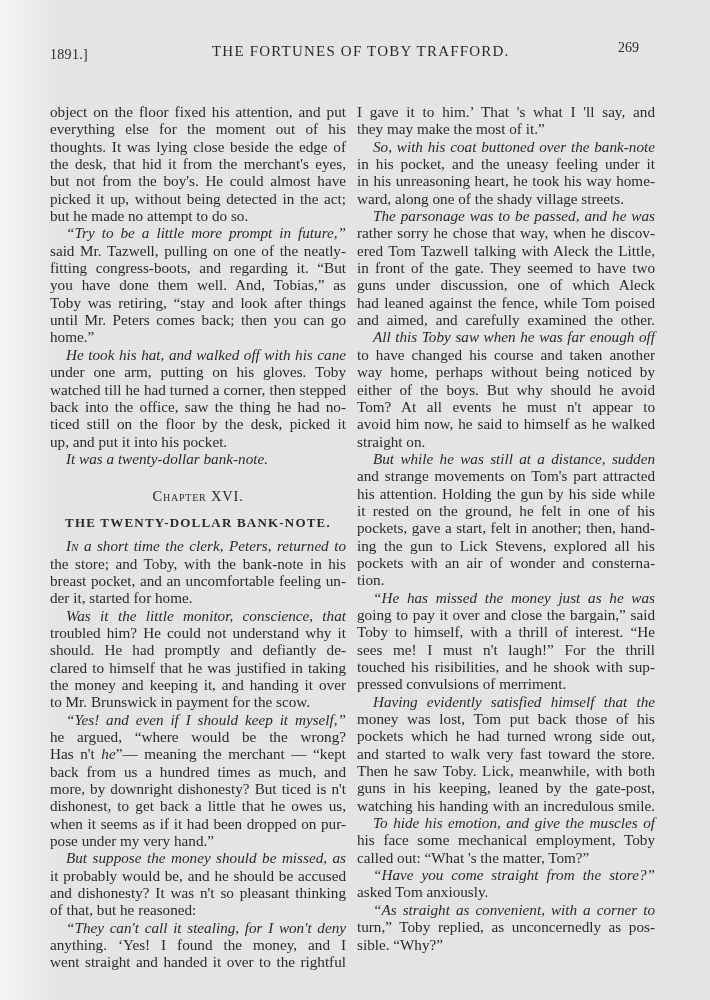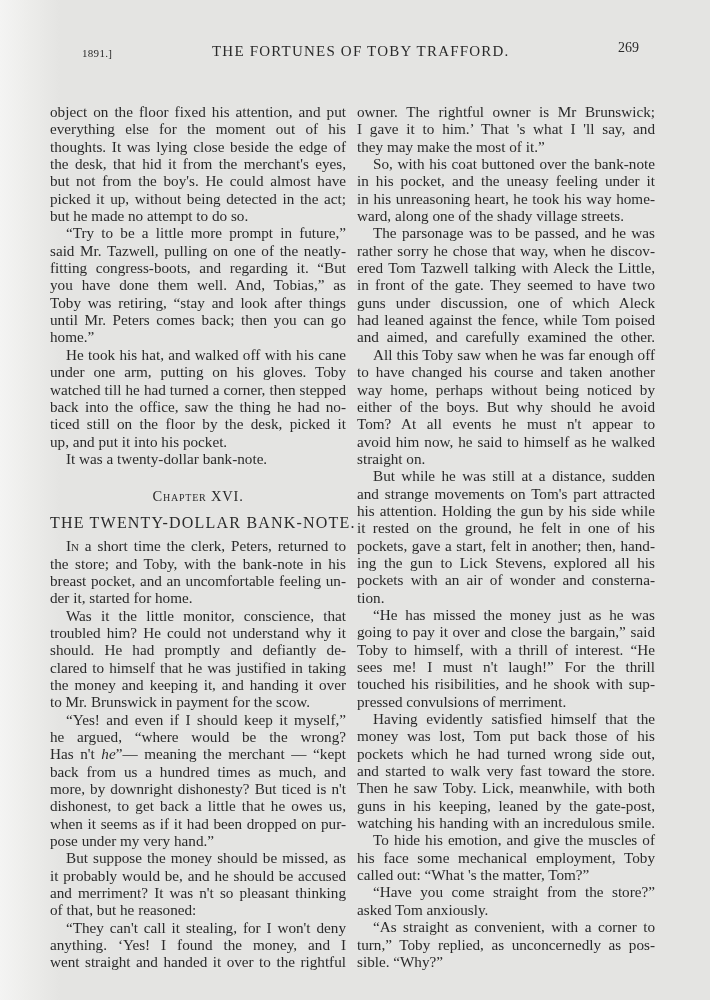"1891.]" .hdr-year { font-size: 11px -> 14px; margin-left: 32px -> none }
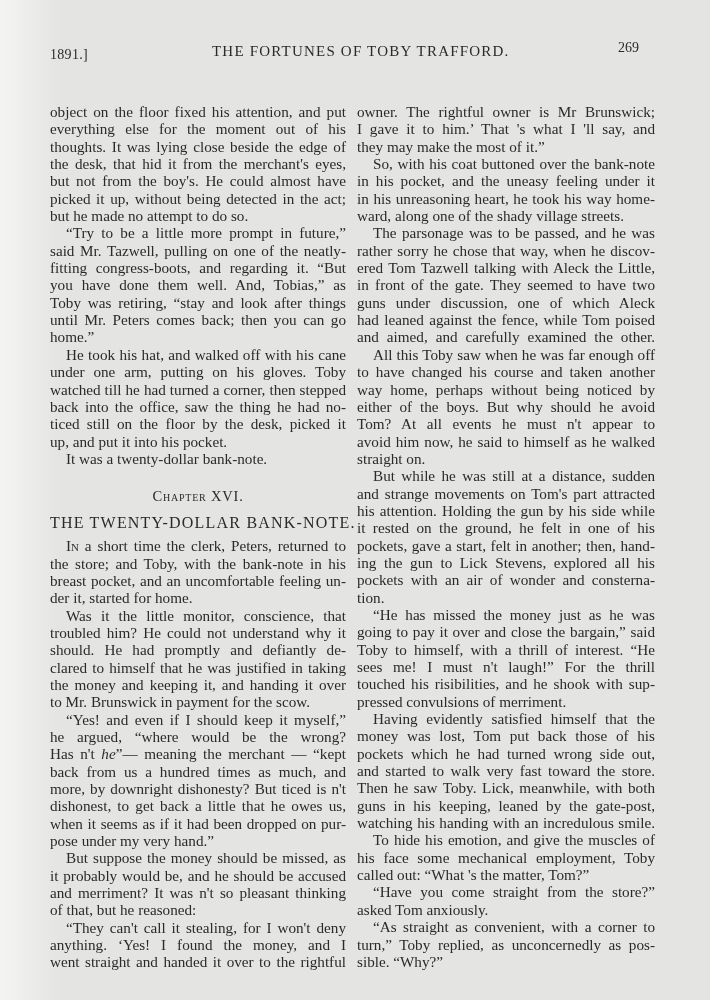"owner. The rightful owner is" div.line { html: <div>owner. The rightful owner is Mr Brunswick;</div> -> none }
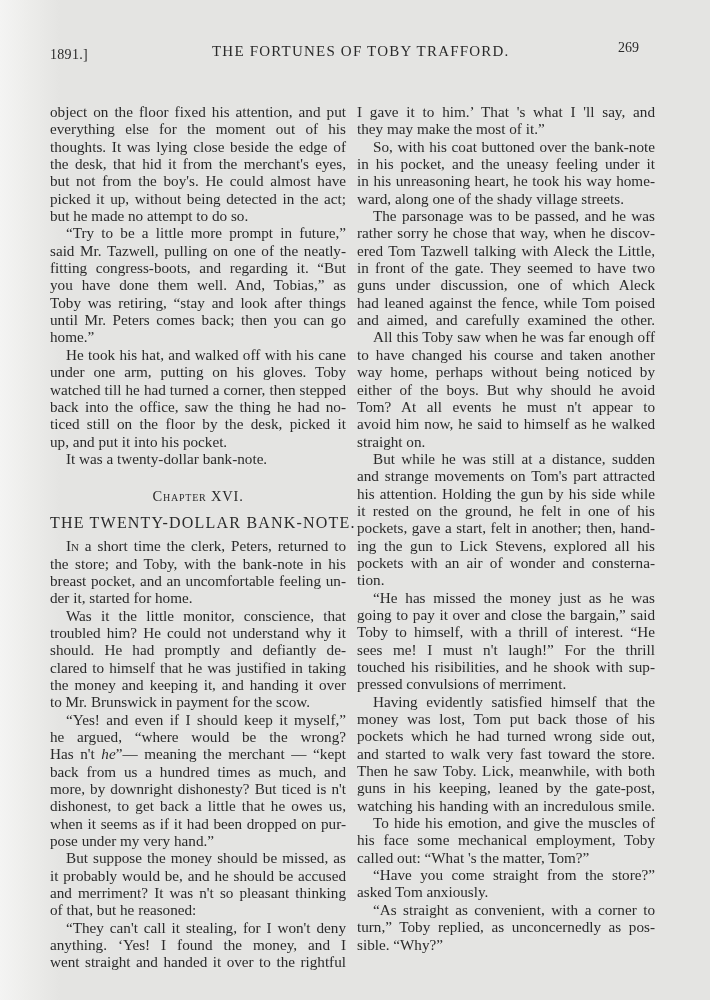"So, with his coat buttoned" .line.indent { font-style: none -> italic }
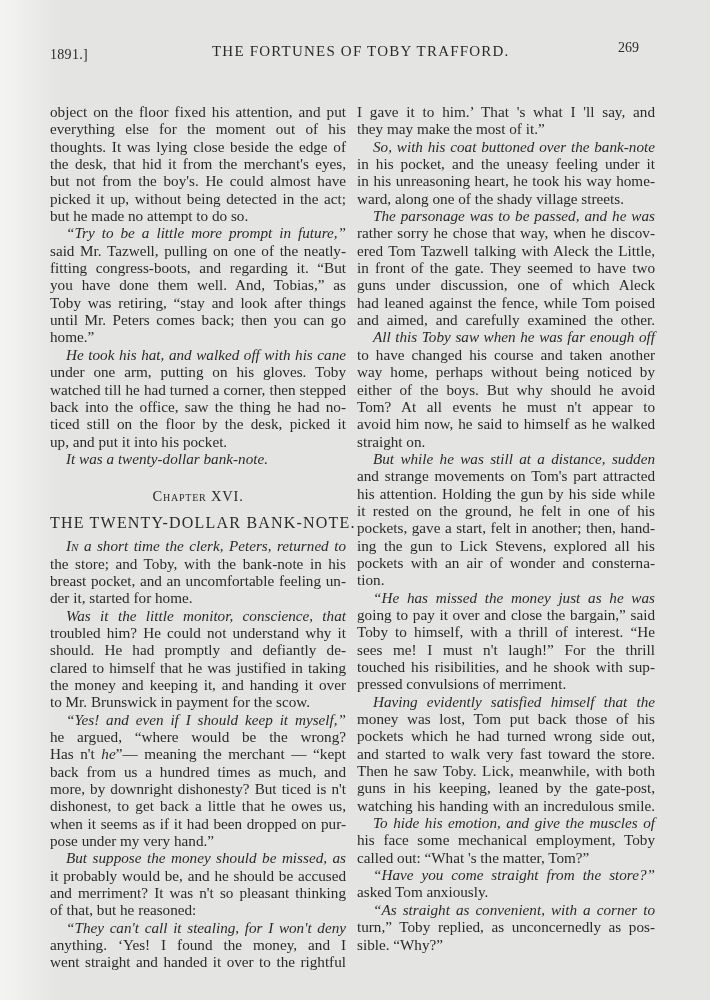"THE TWENTY-DOLLAR BANK-NOTE." .subtitle { font-size: 16px -> 13px; font-weight: none -> bold }
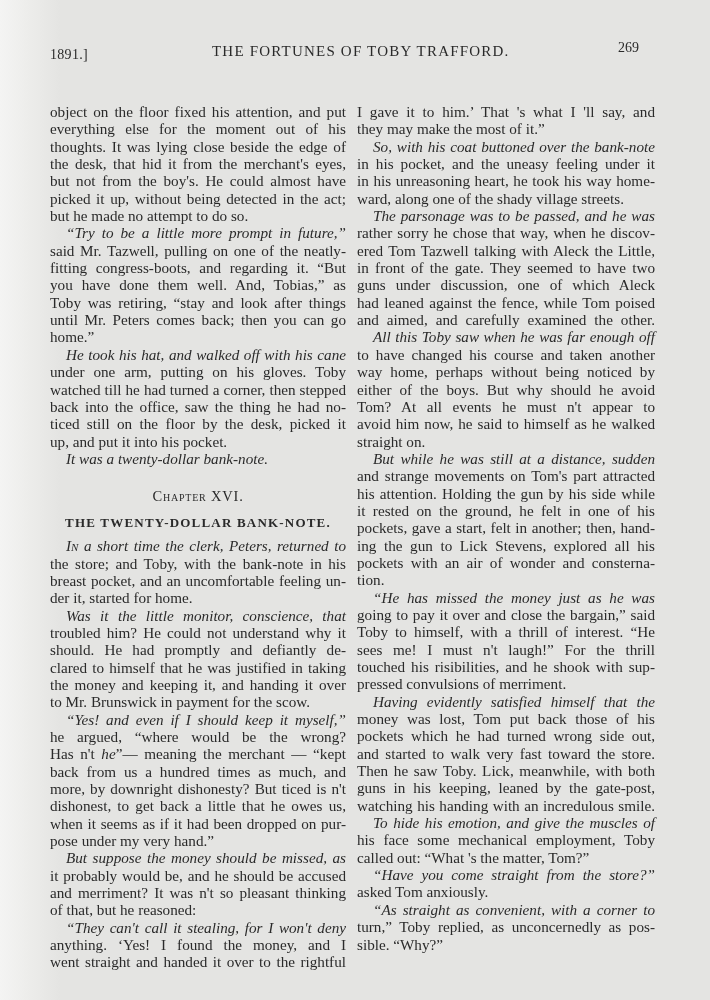"and merriment? It was n't" div.line { text: merriment -> dishonesty }
